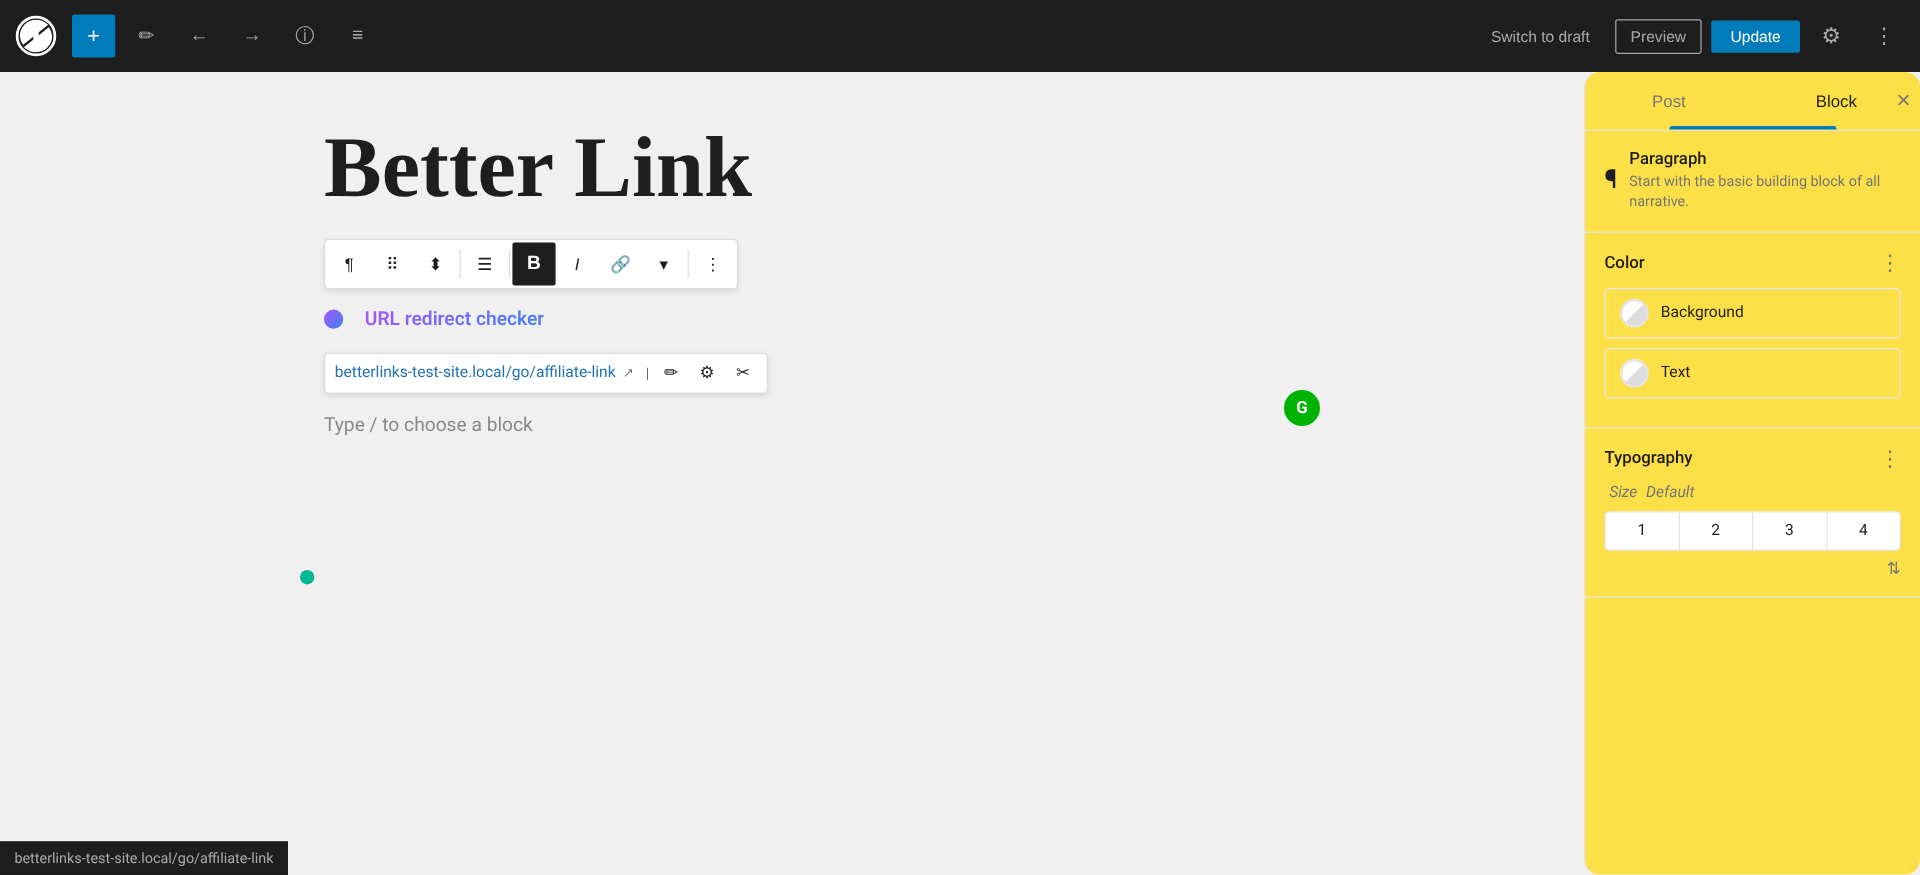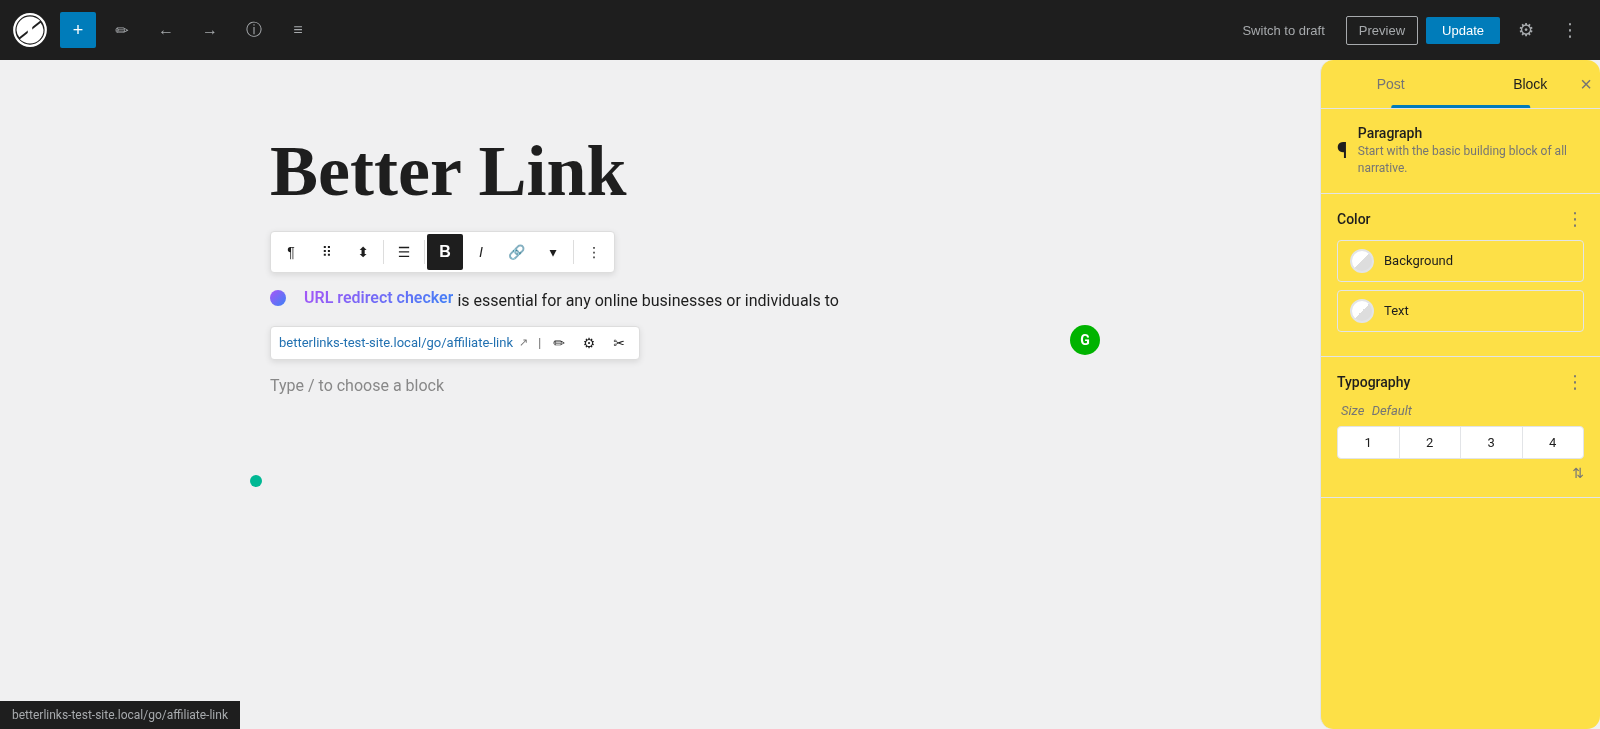"Better Link" .post-title { margin-top: 32px -> none }
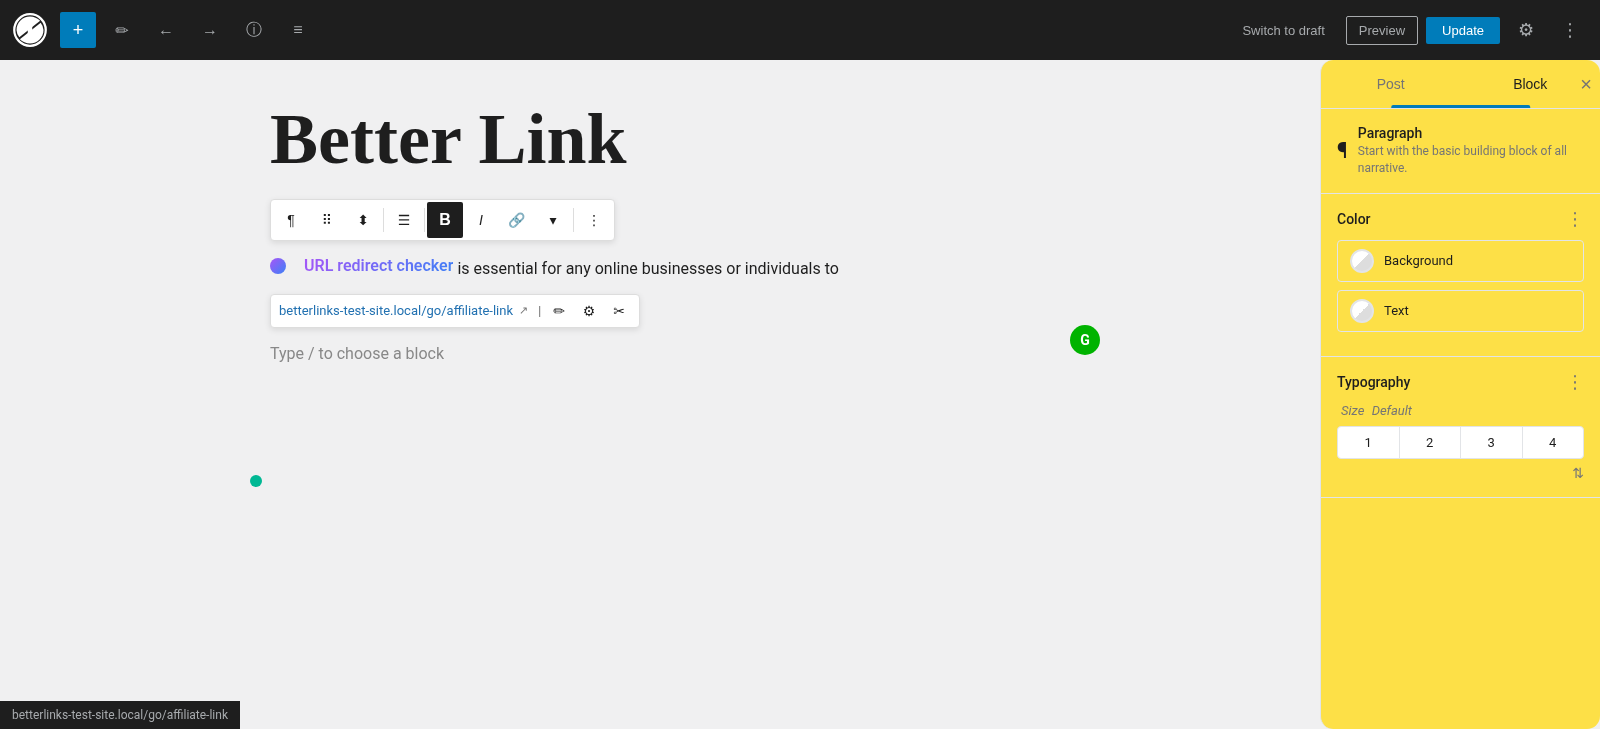"is essential for any online" span { html: <span> is essential for any online businesses or individuals to</span> -> none }
